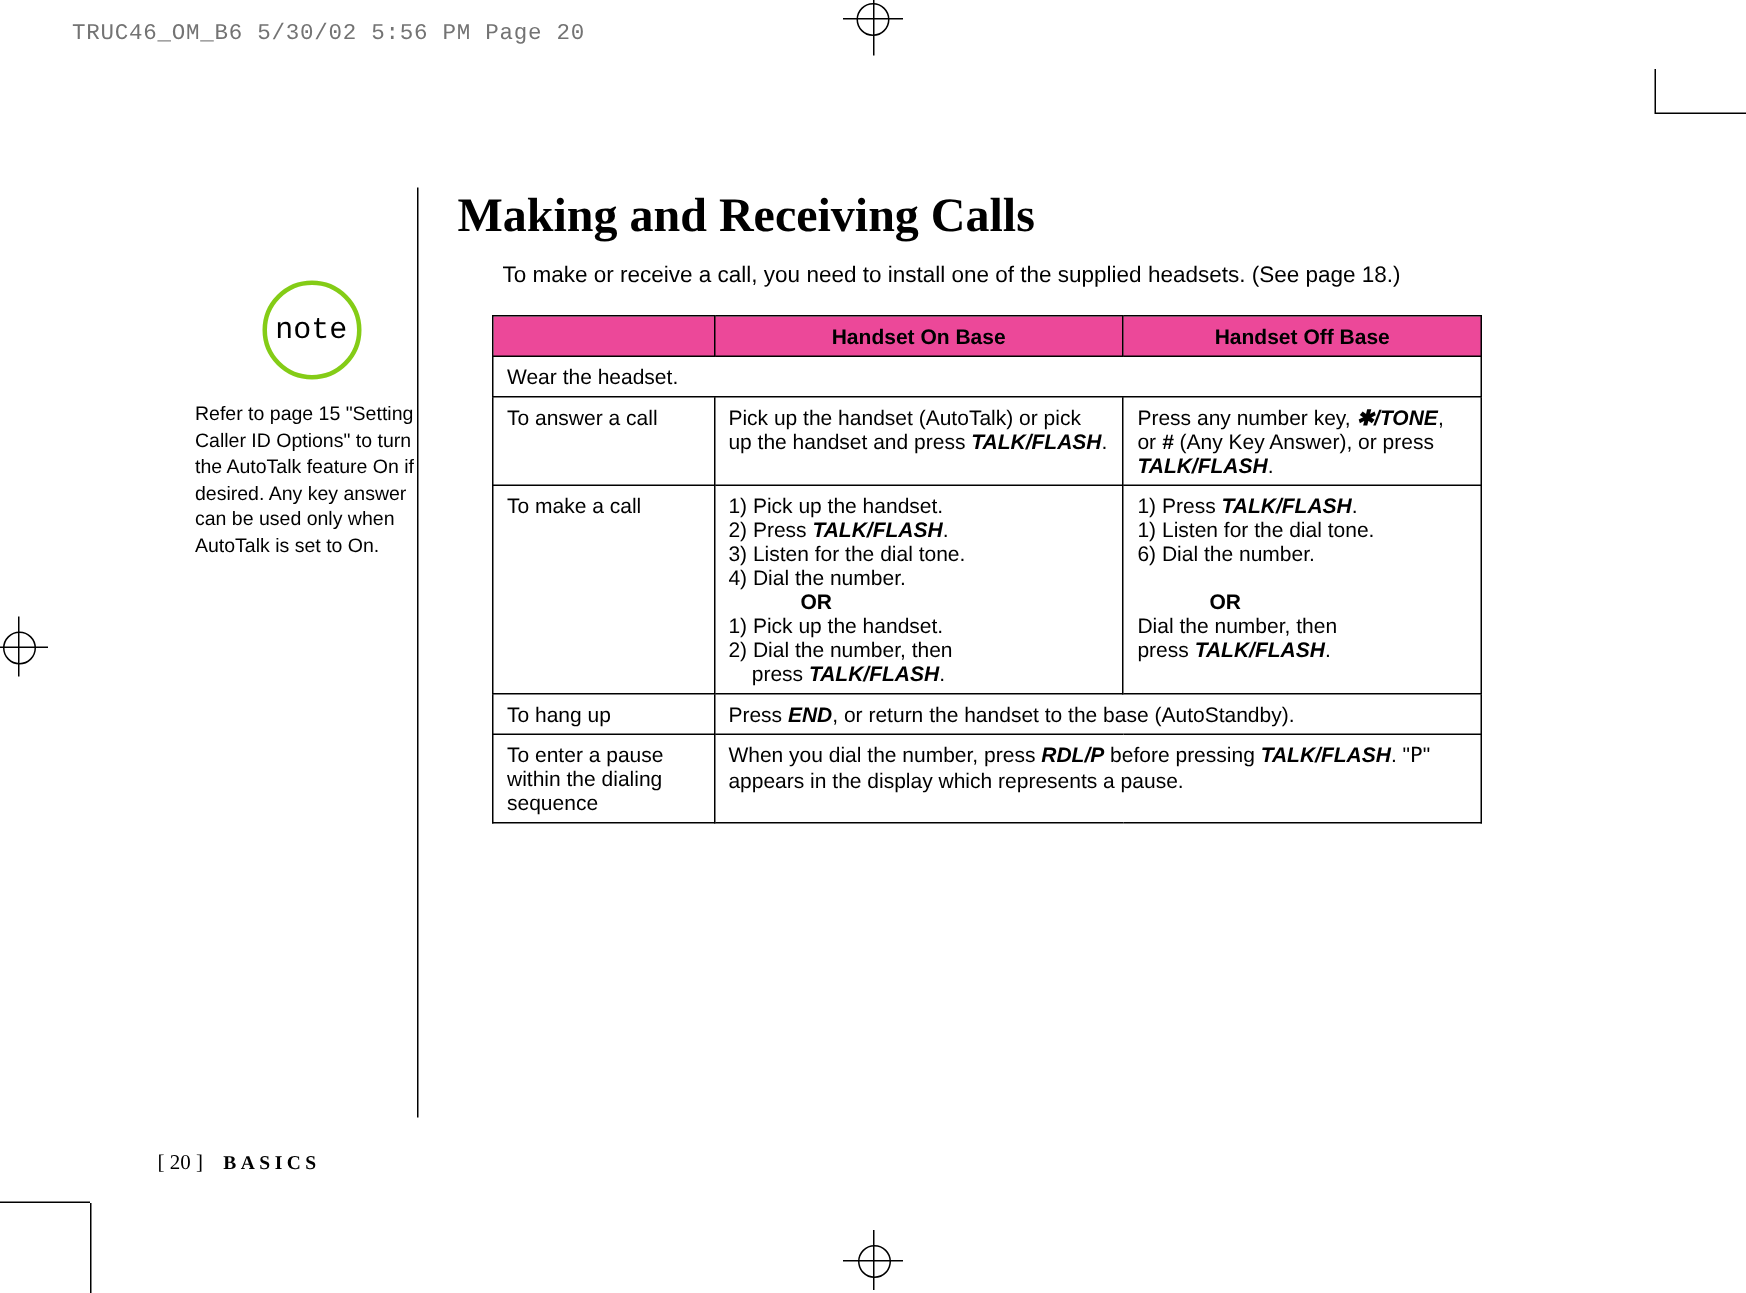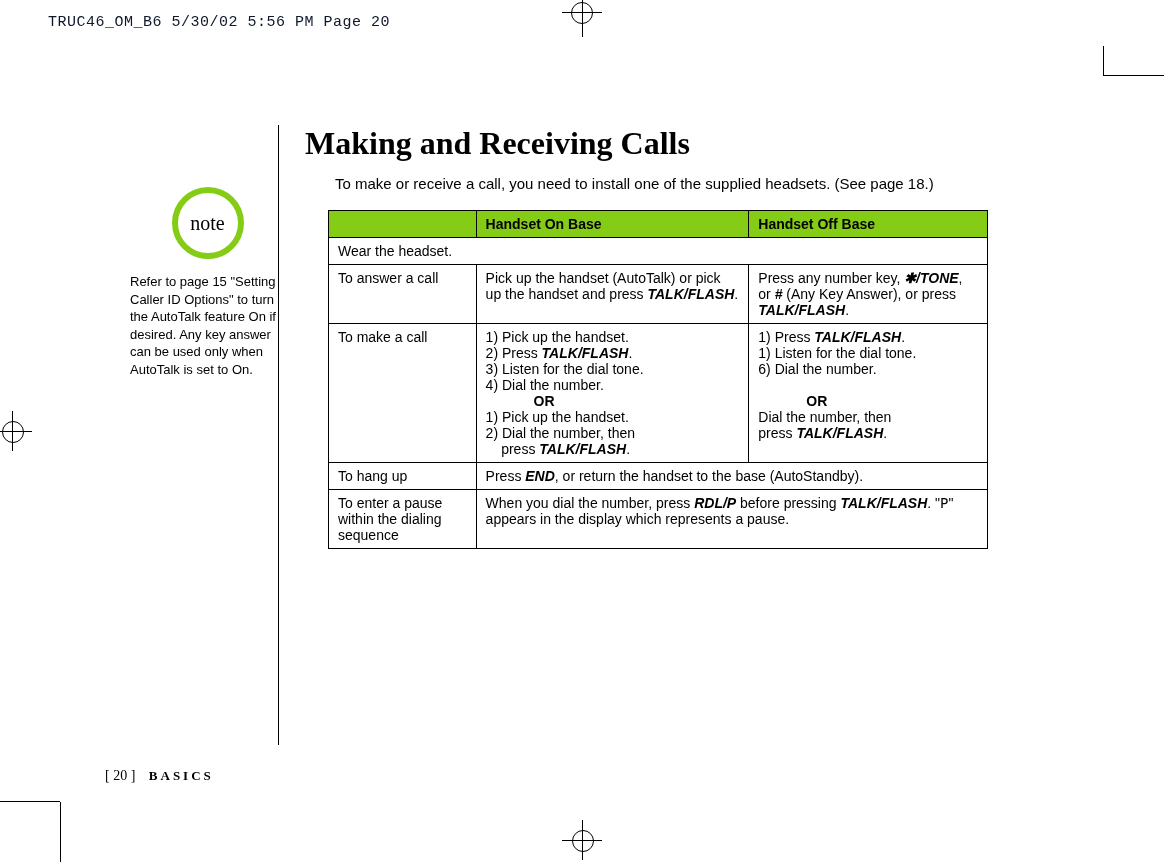"TRUC46_OM_B6 5/30/02 5:56 PM Page" .print-header { color: #0f172a -> #737373 }
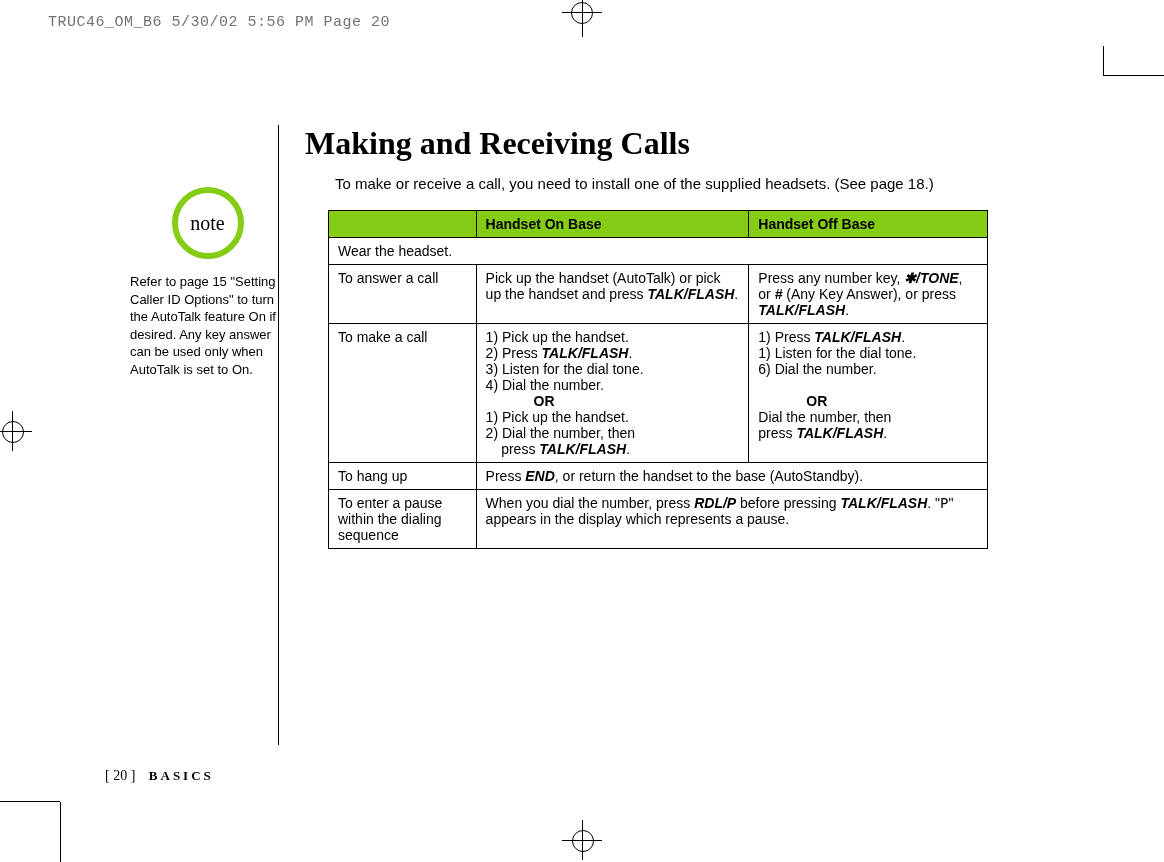"note" .note-icon { border: 6px solid #84cc16 -> 3px solid #84cc16; font-family: Liberation Serif, serif -> Liberation Mono, monospace }
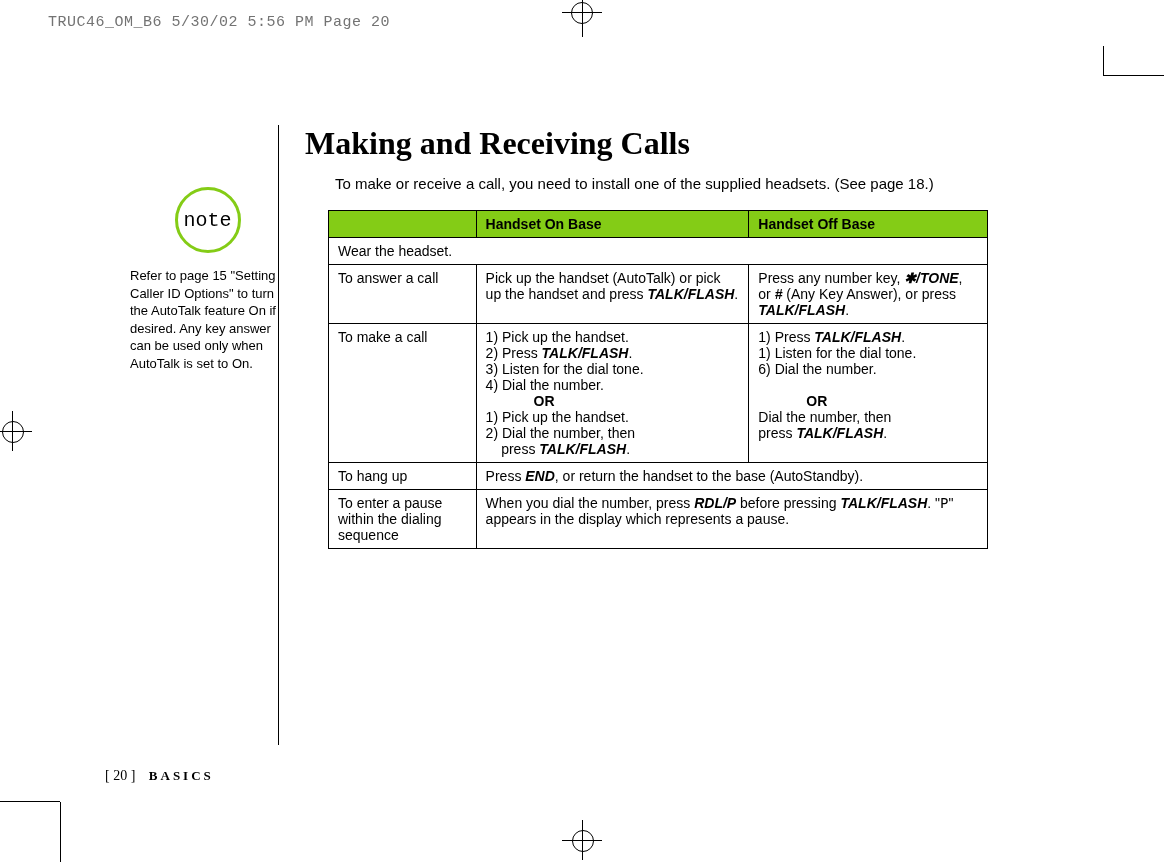"Handset On Base" table.calls th { background: #84cc16 -> #ec4899; text-align: none -> center }
